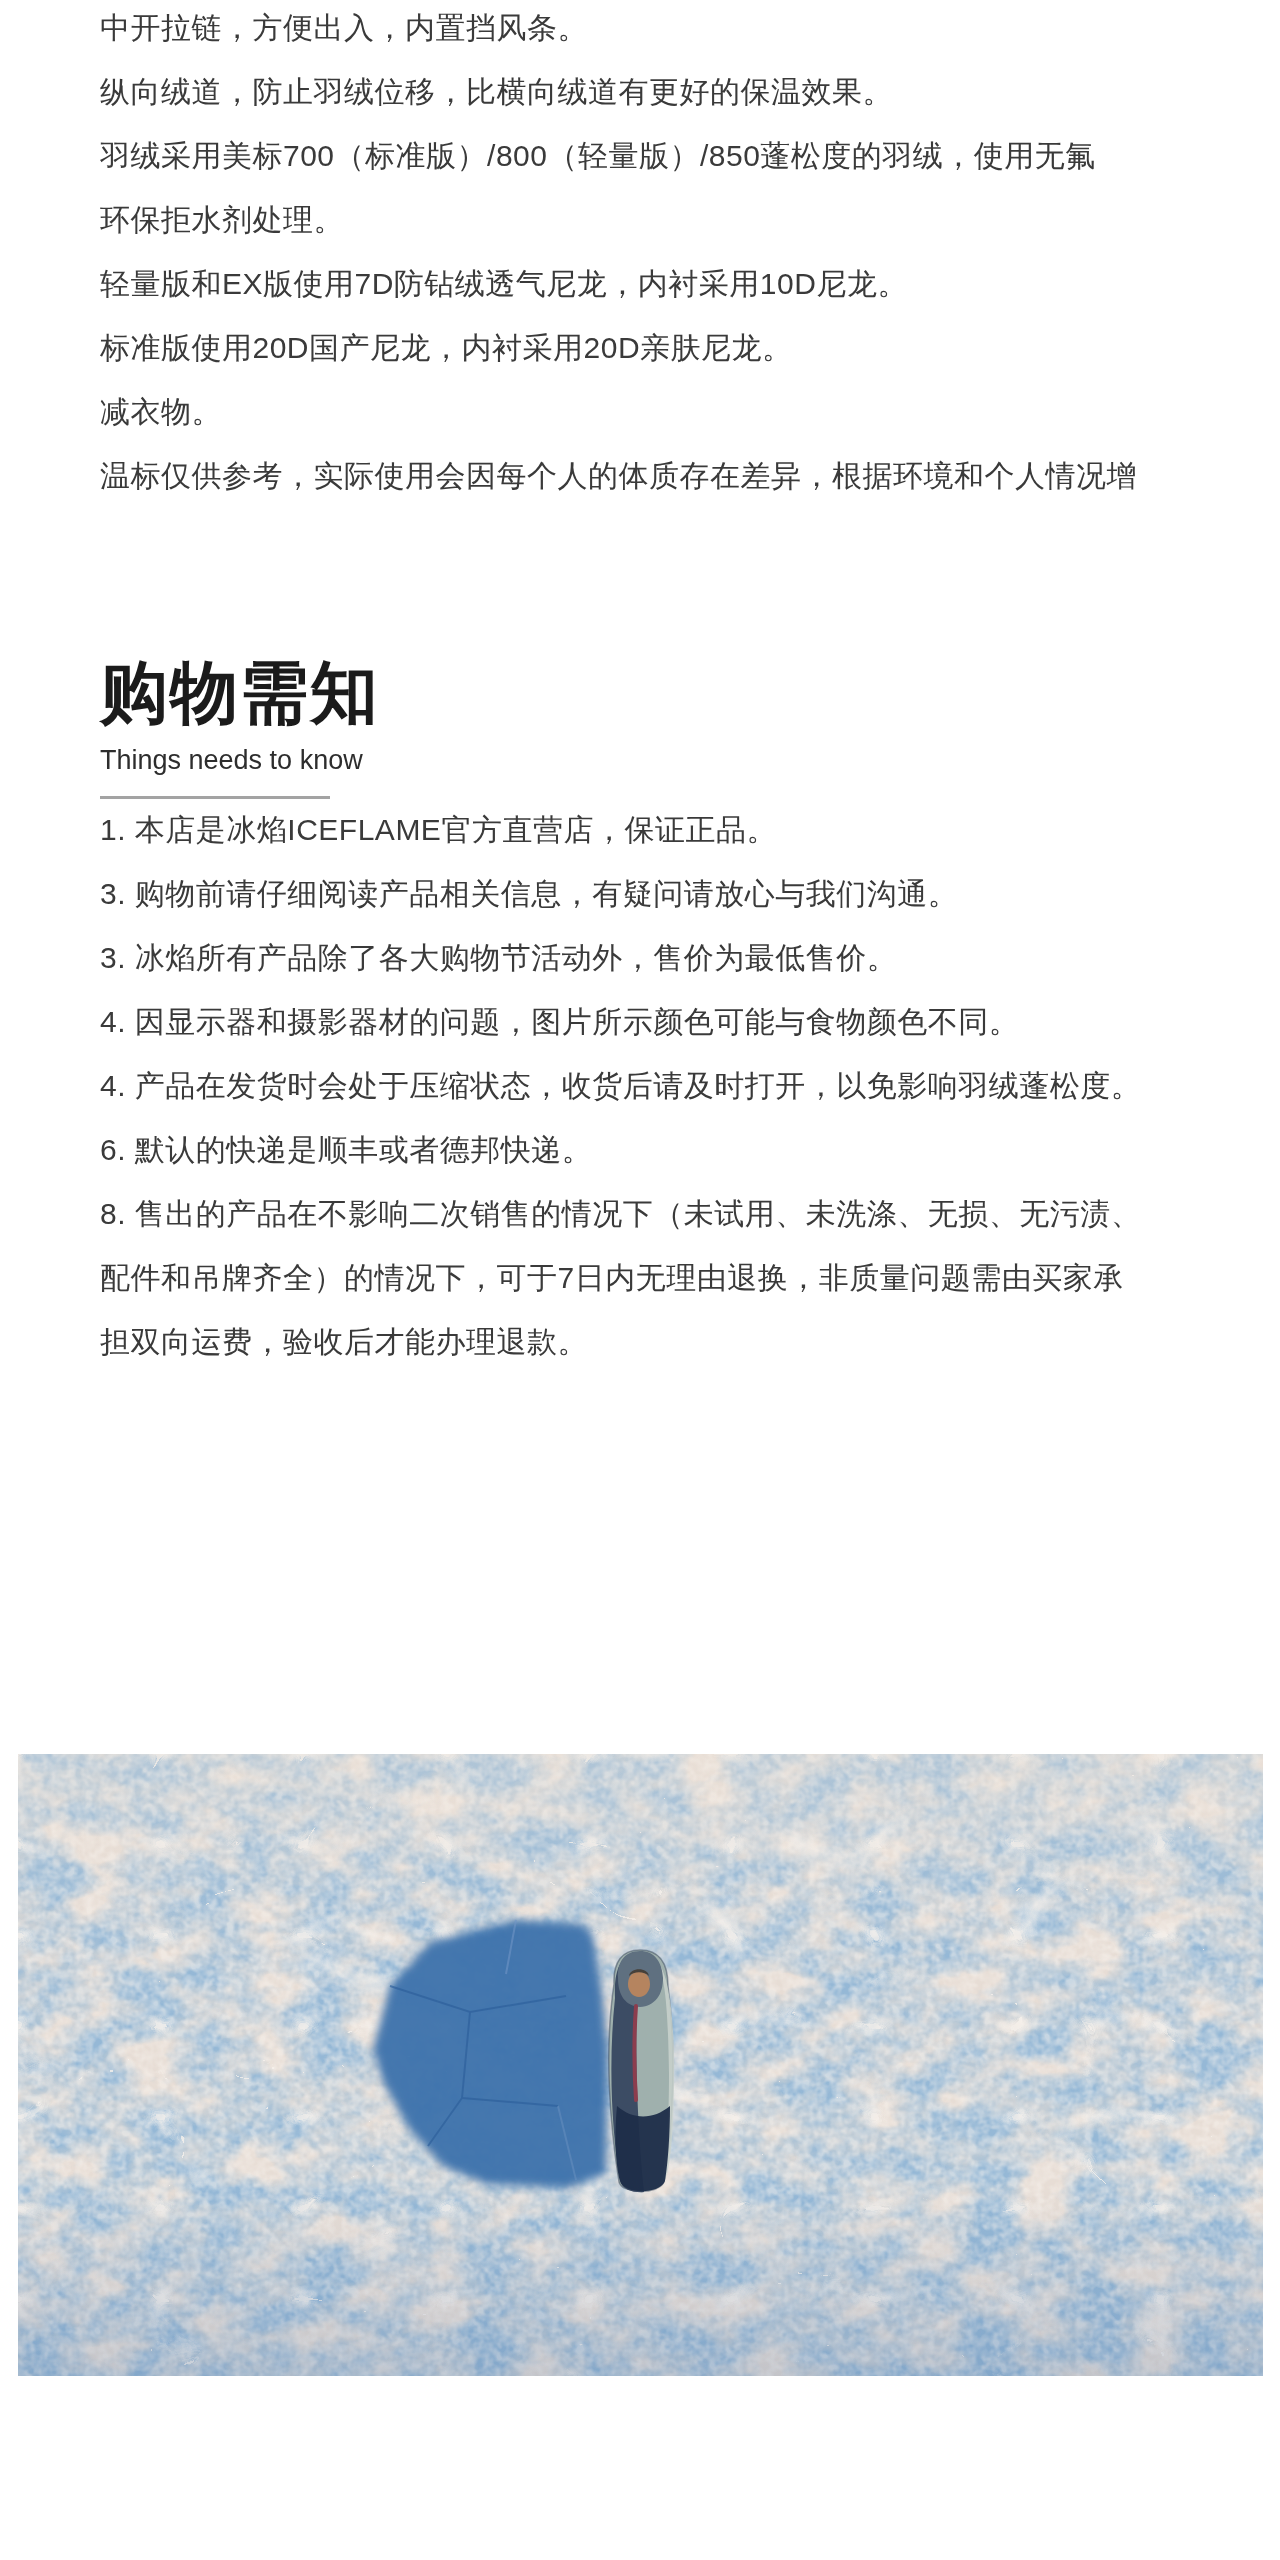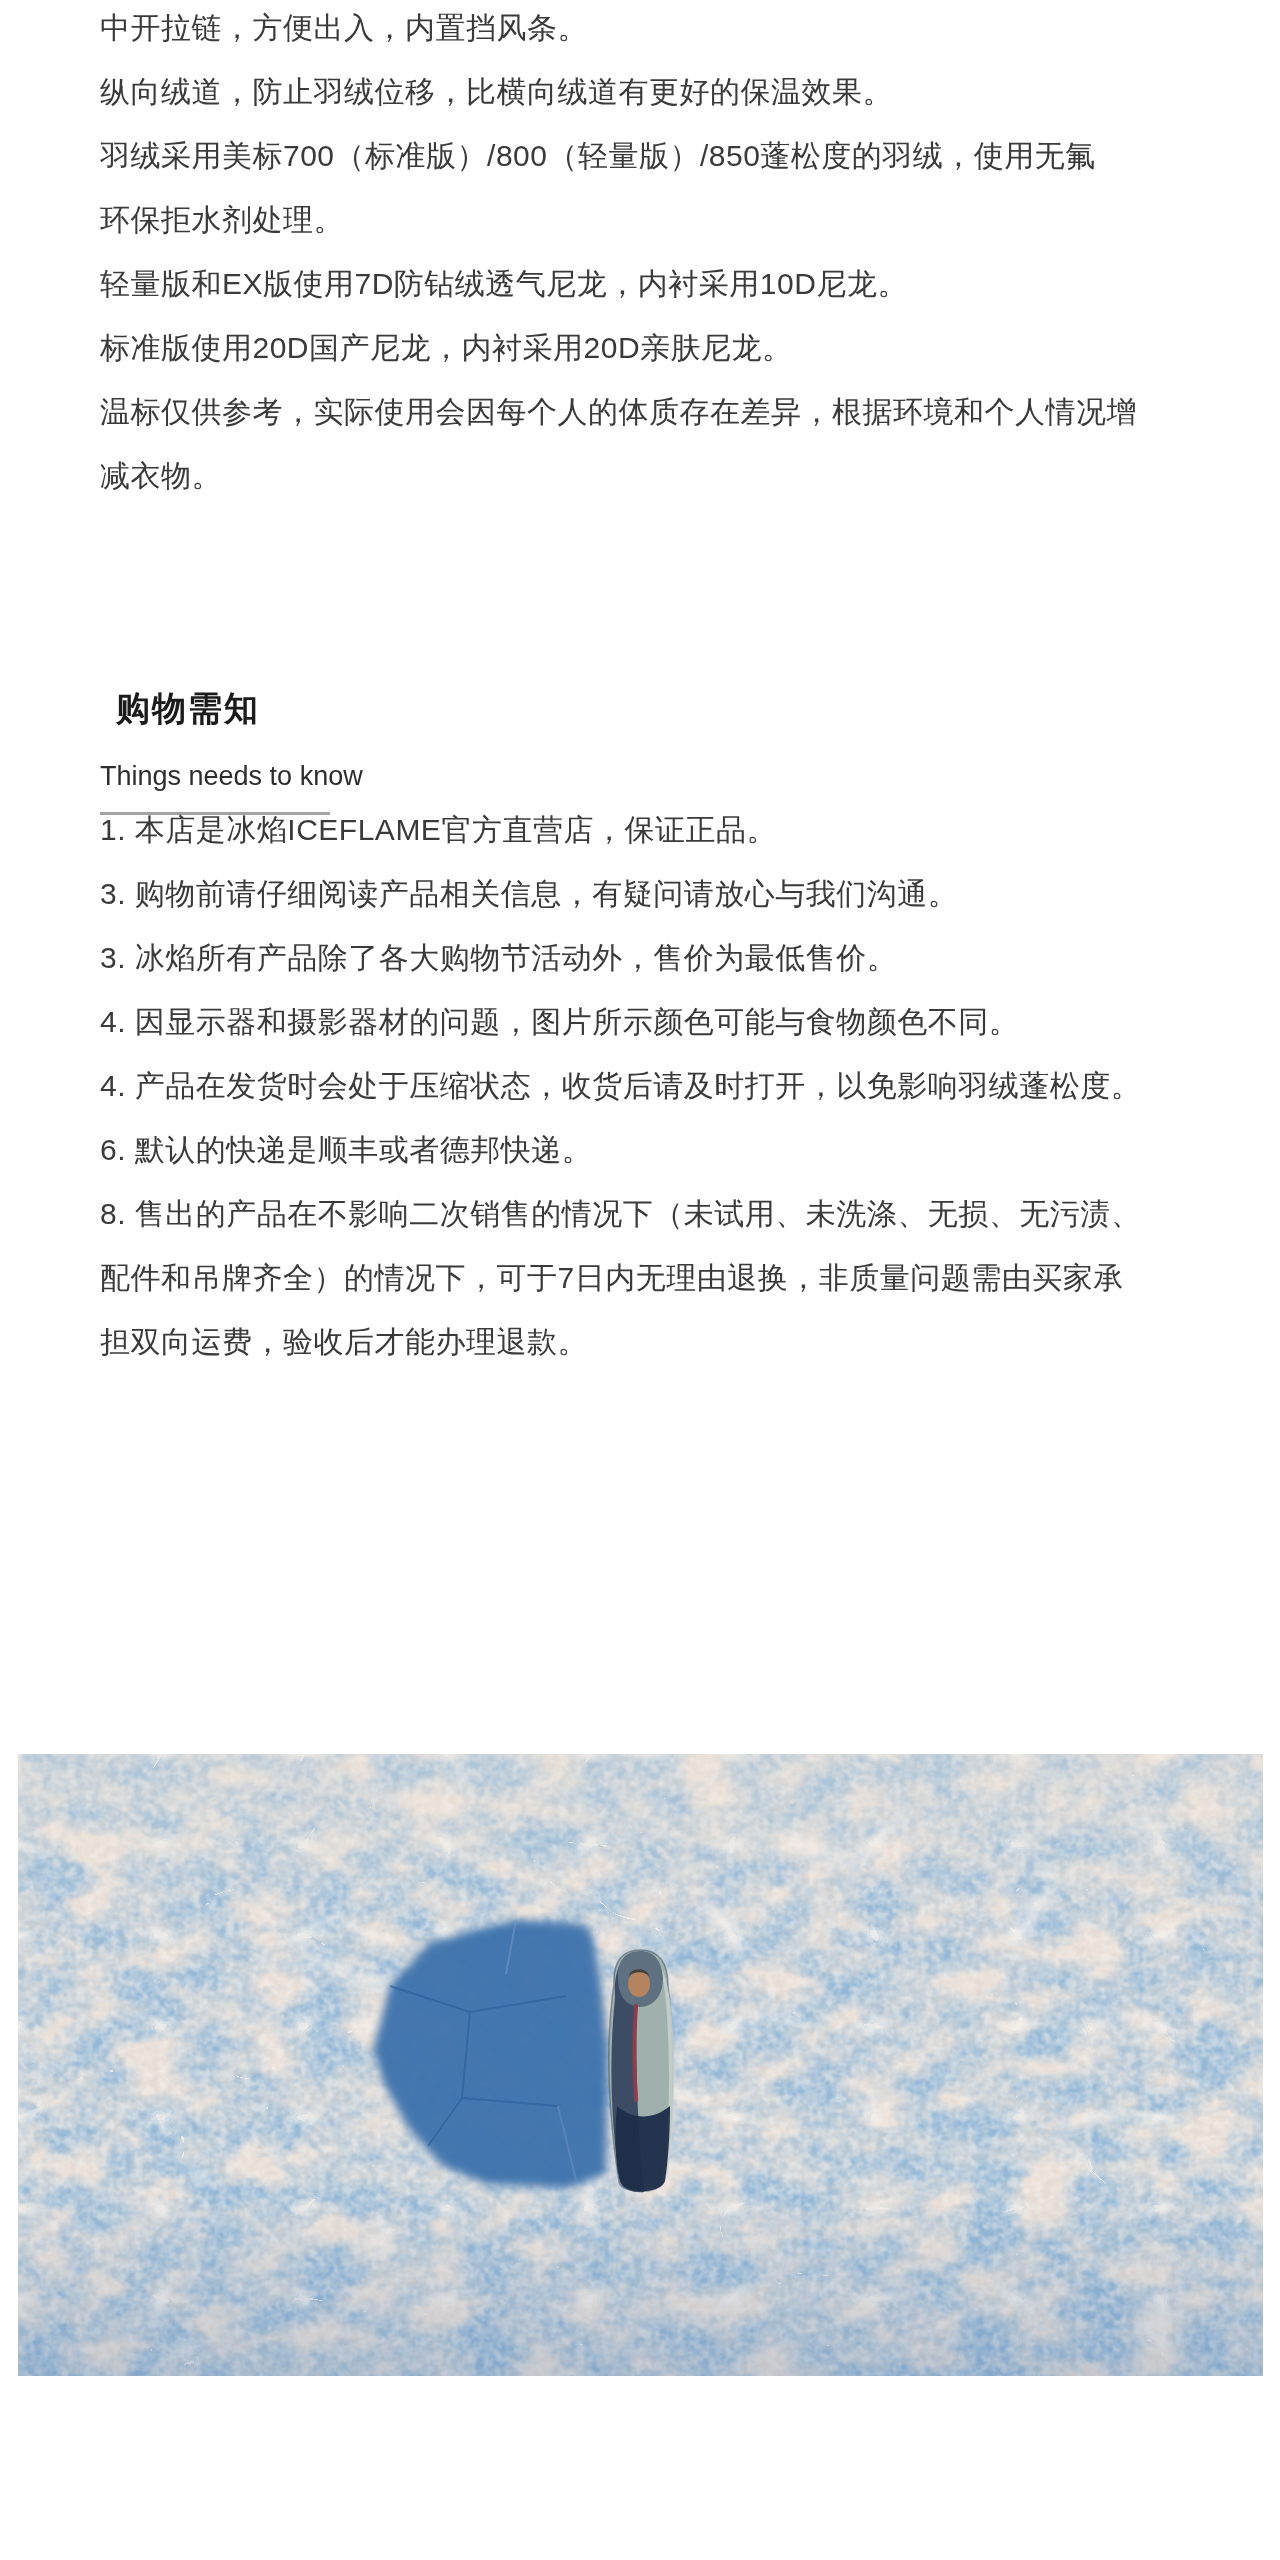"温标仅供参考，实际使用会因每个人的体质存在差异，根据环境和个人情况增" div.line { order: before "减衣物。" -> after "减衣物。" }
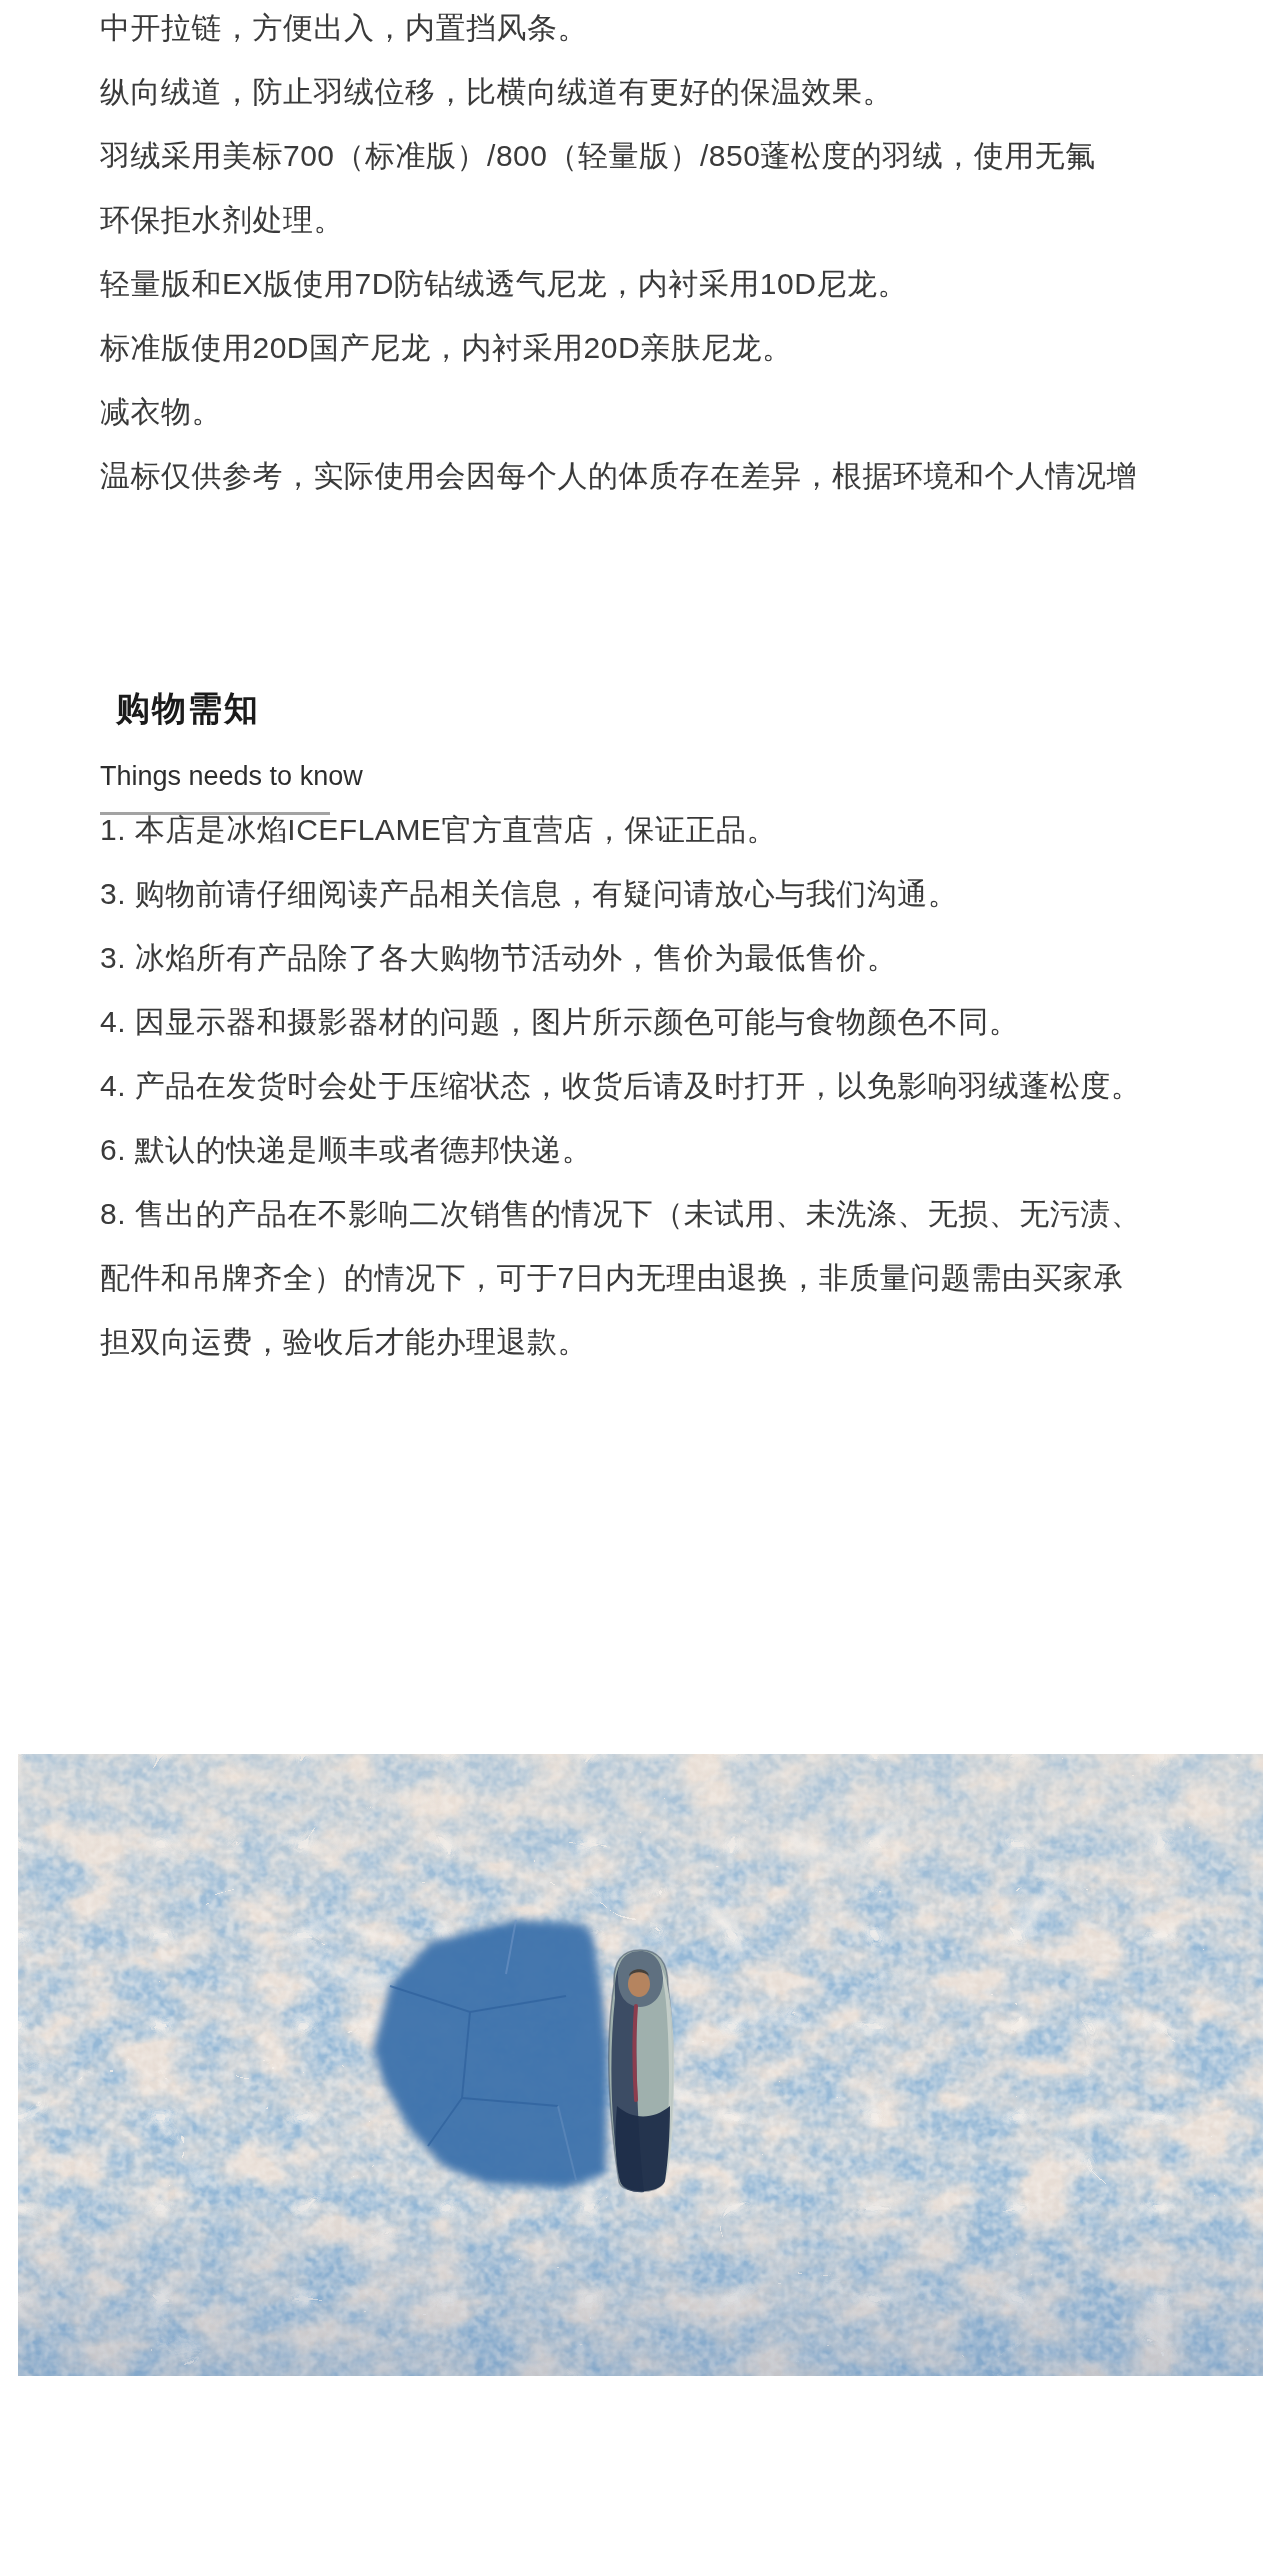"购物需知" .section-title-cn { font-size: 34px -> 68px; margin: 16px -> 0 }
